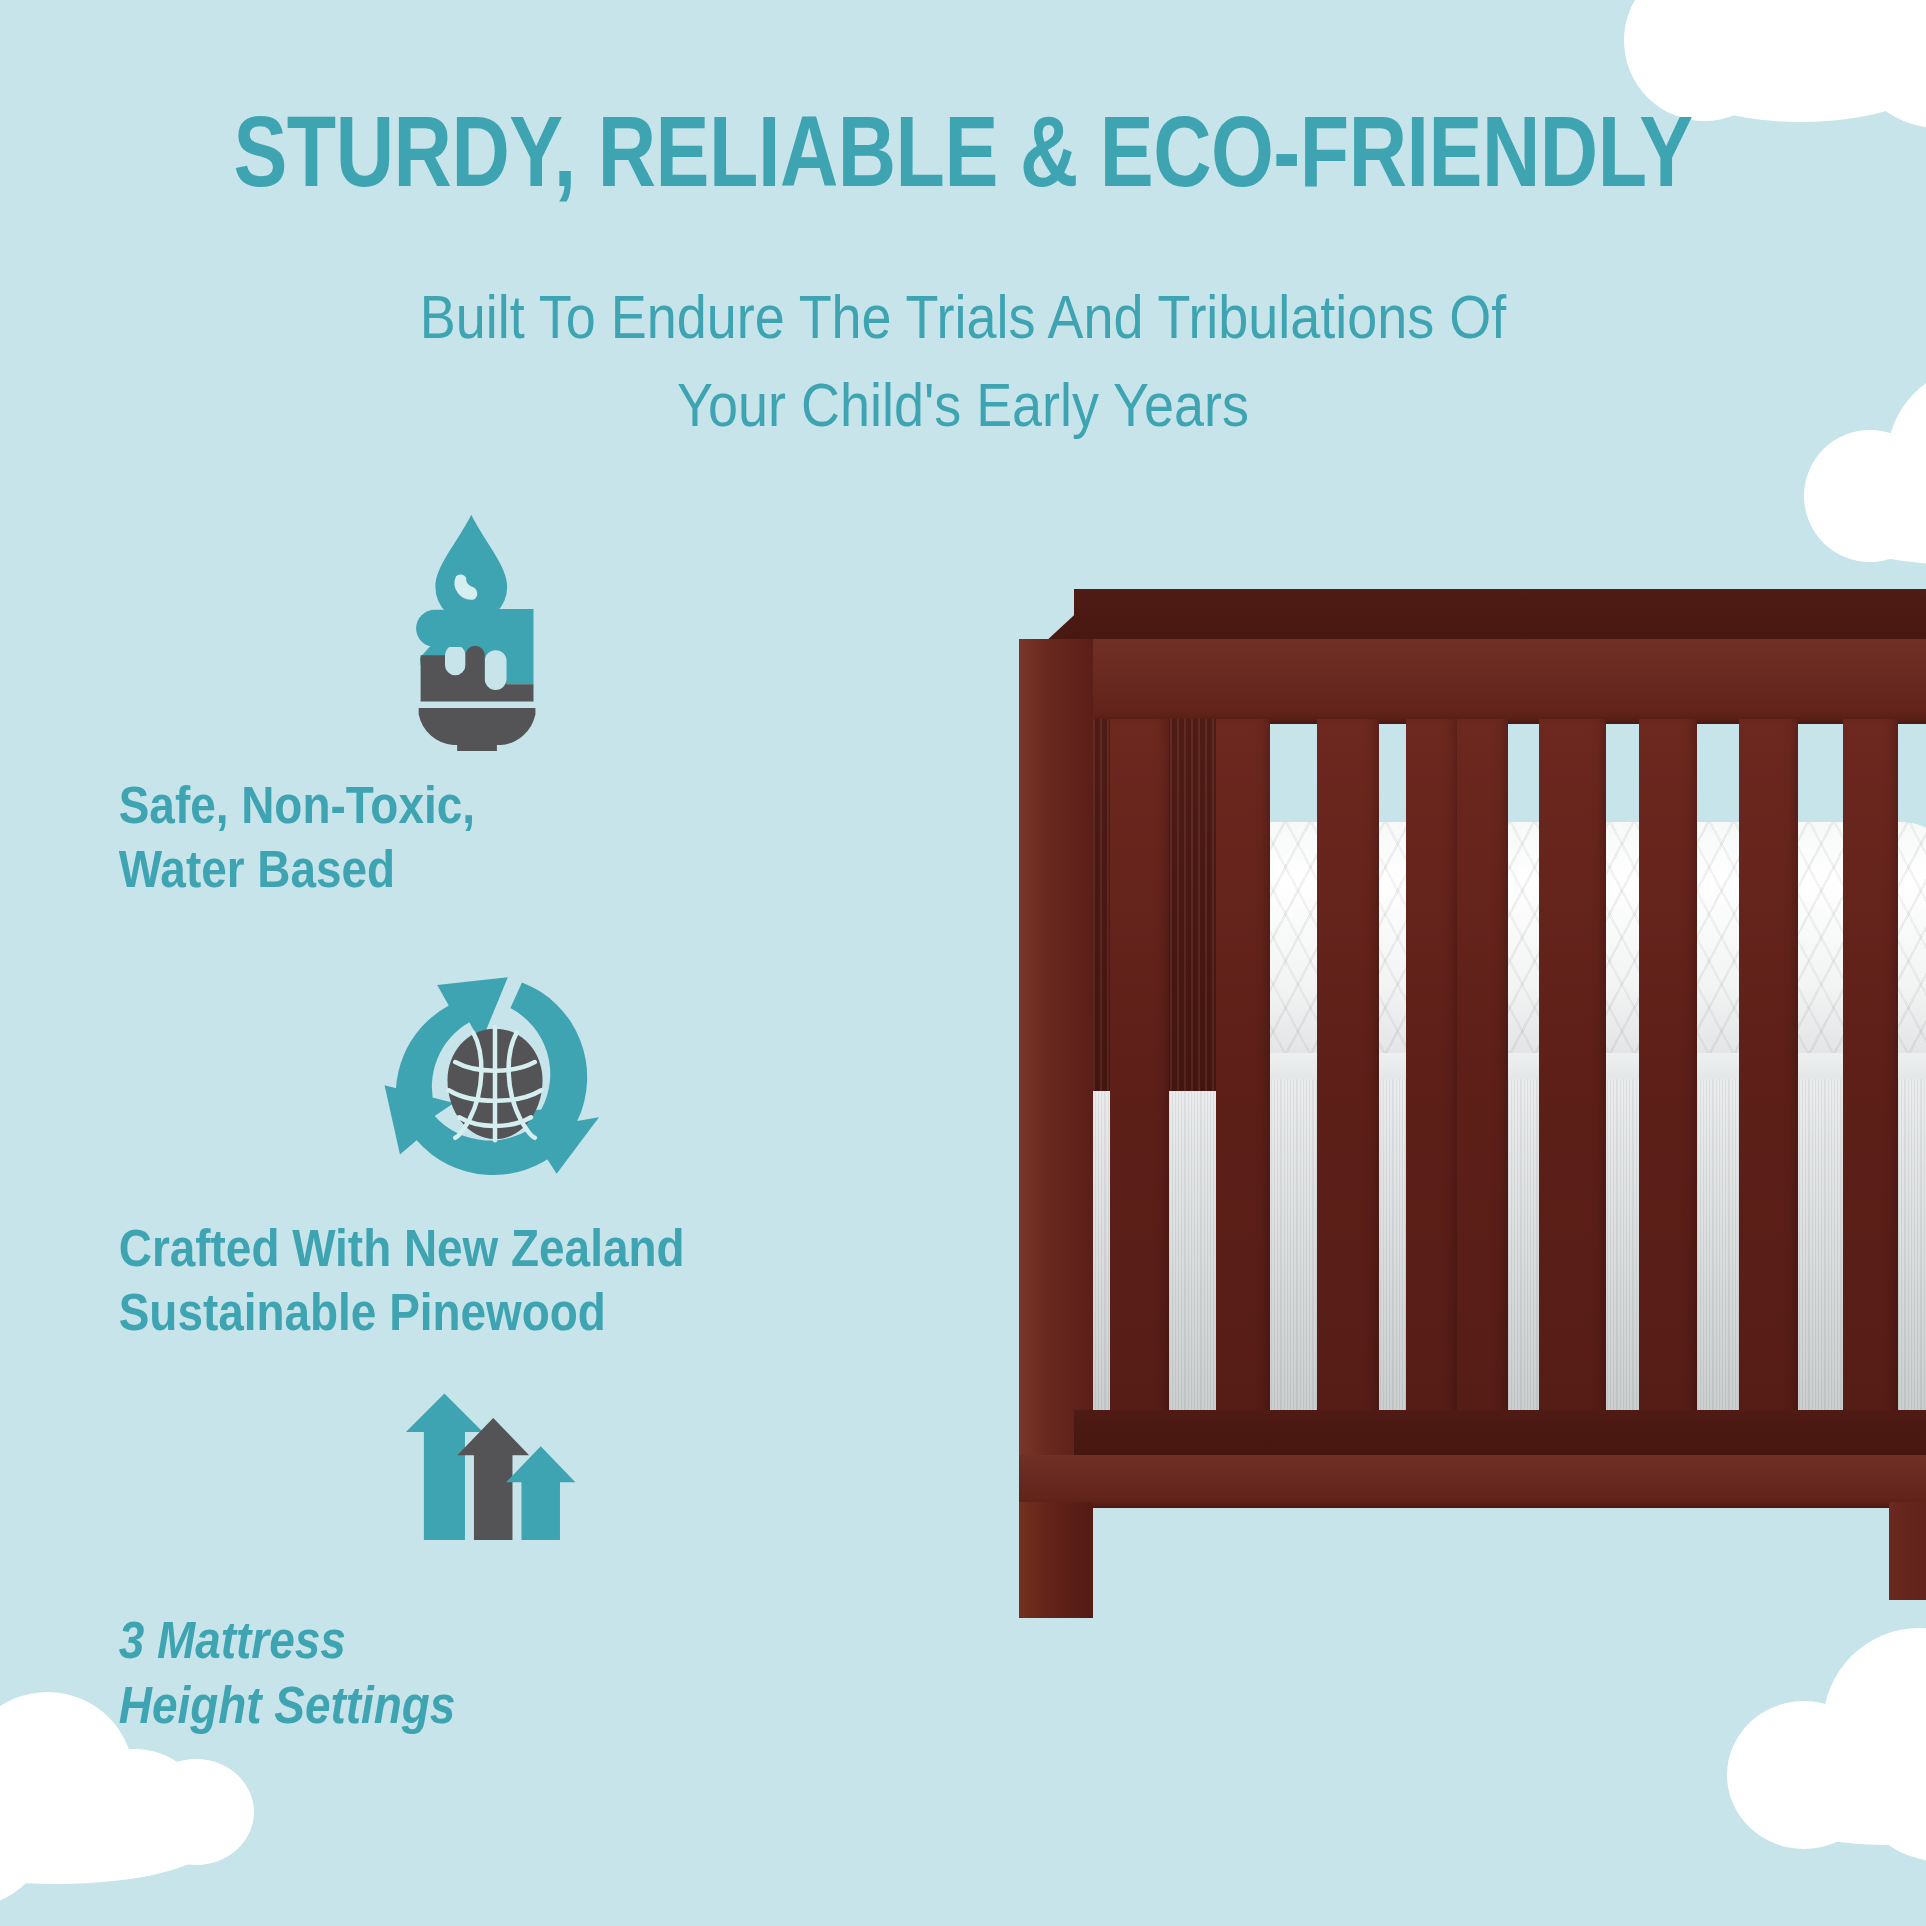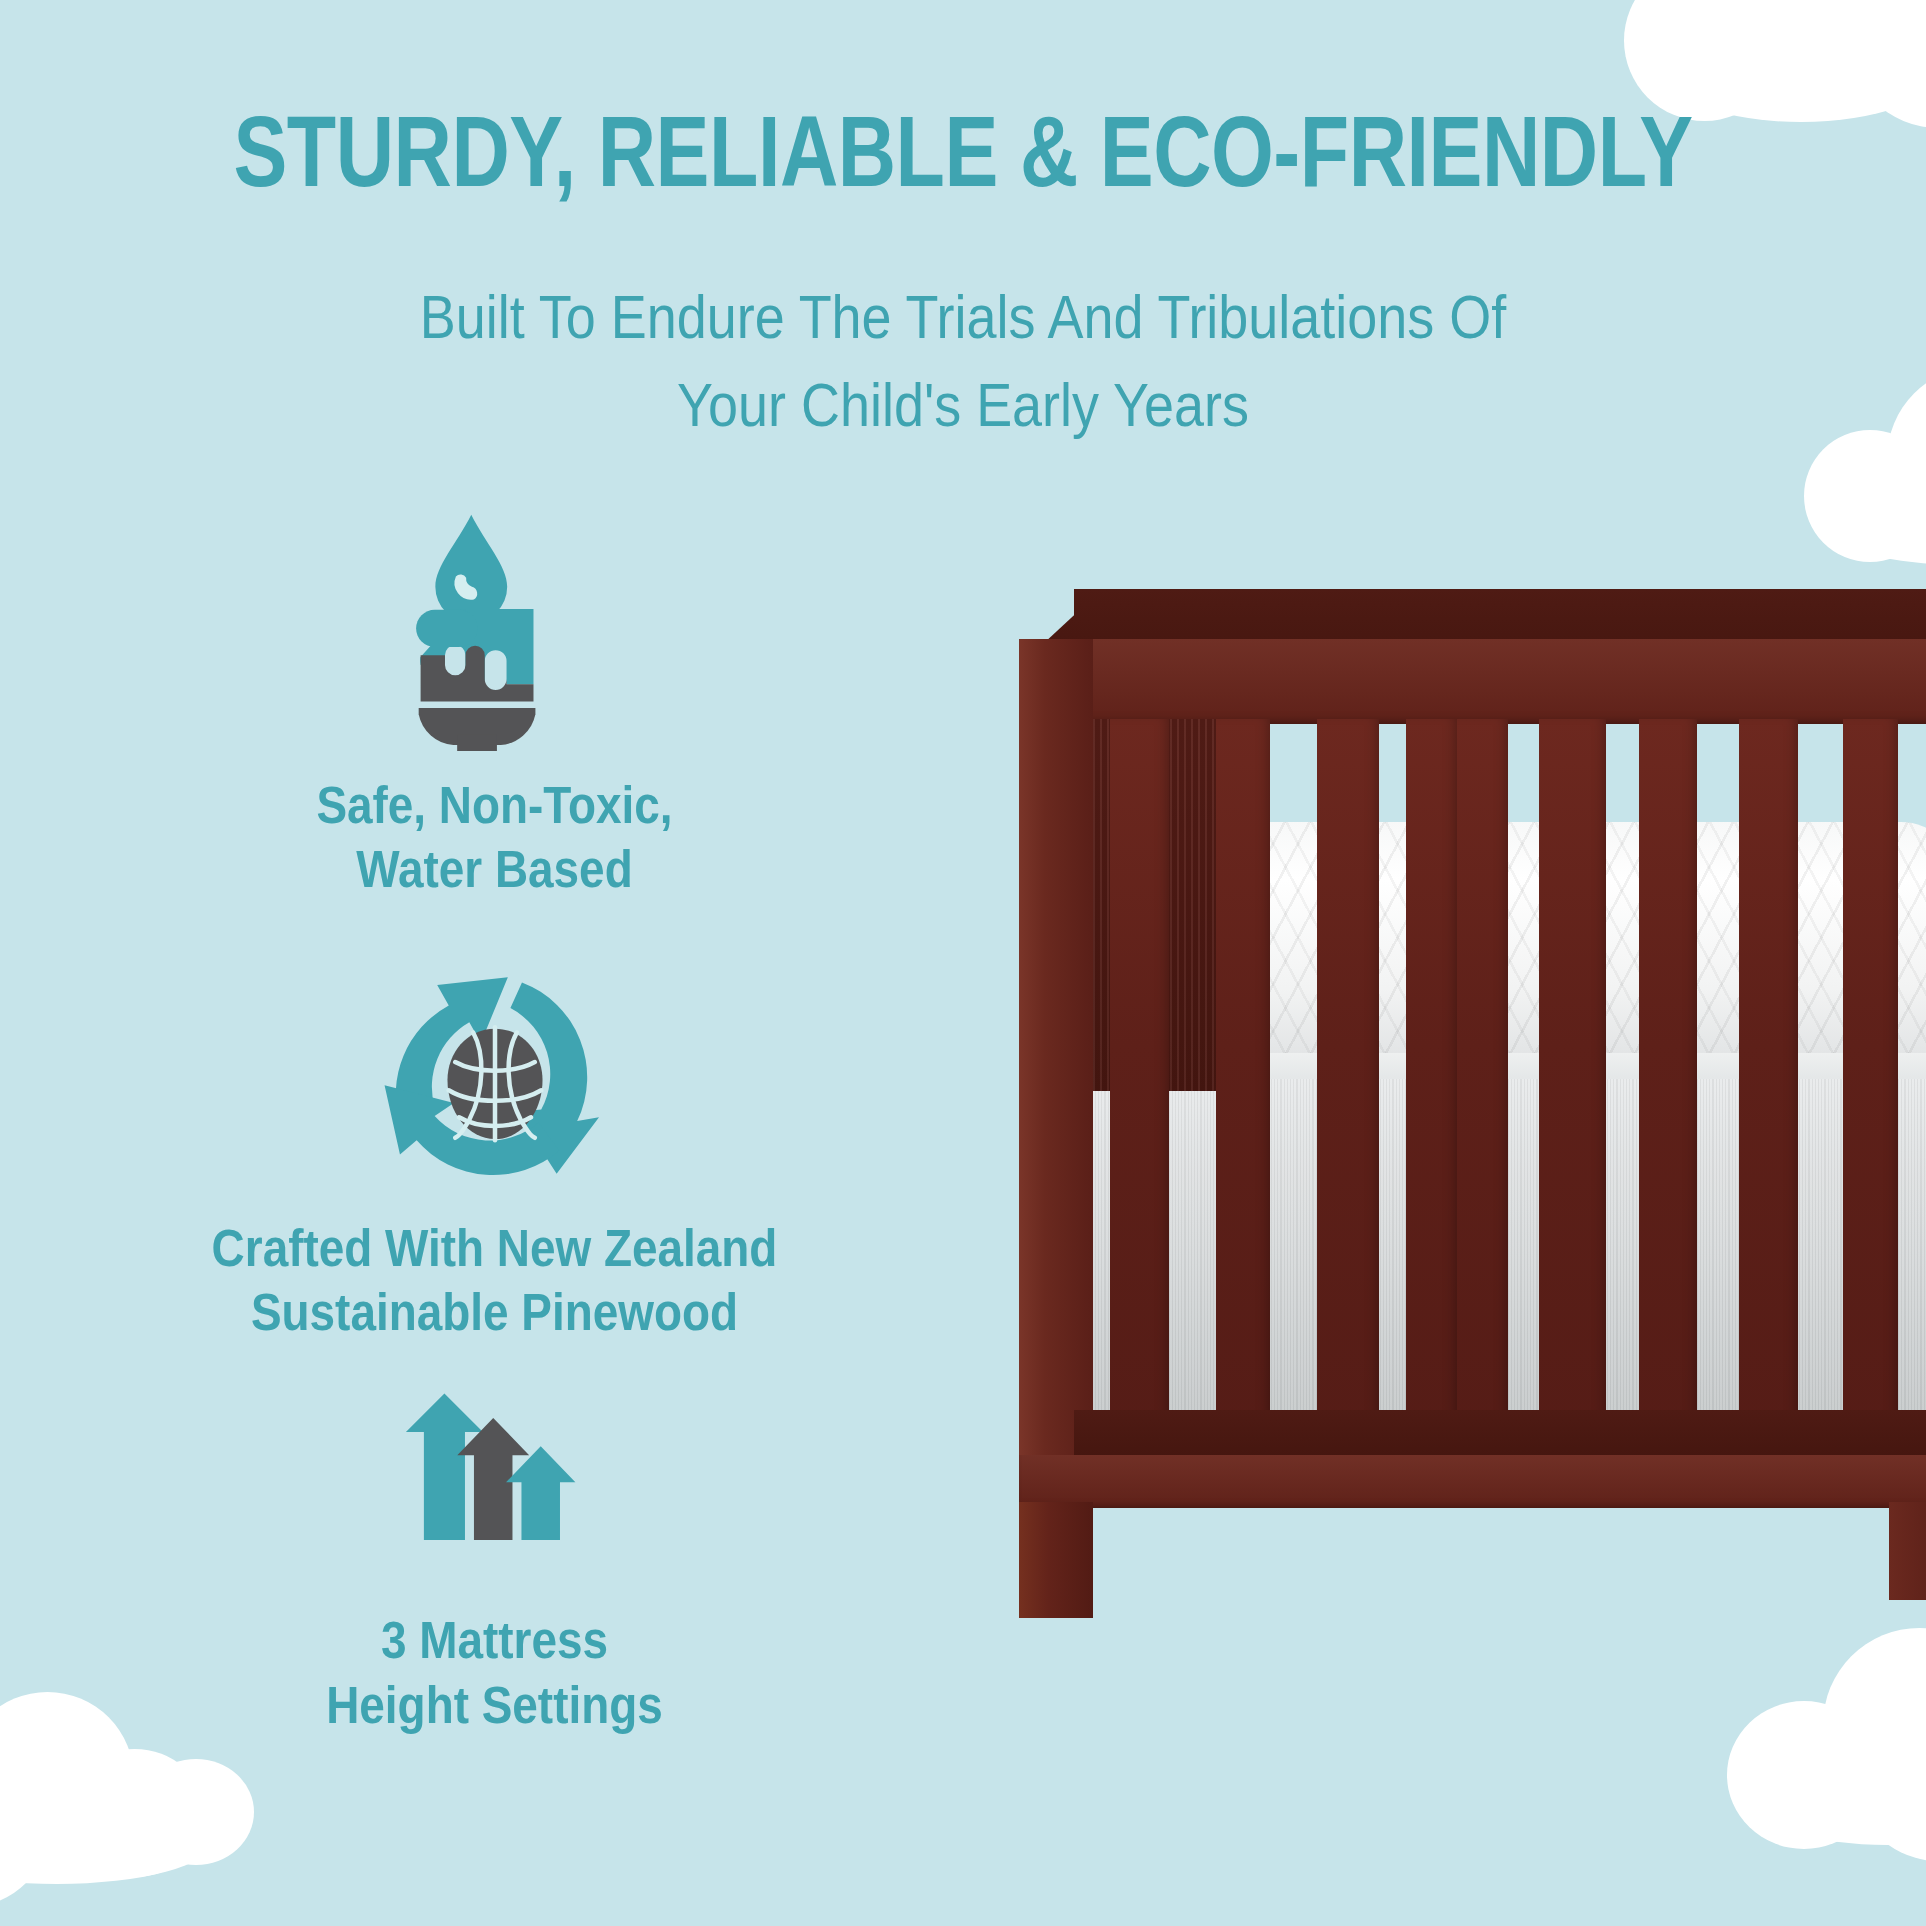"Safe, Non-Toxic," .feature { text-align: center -> left }
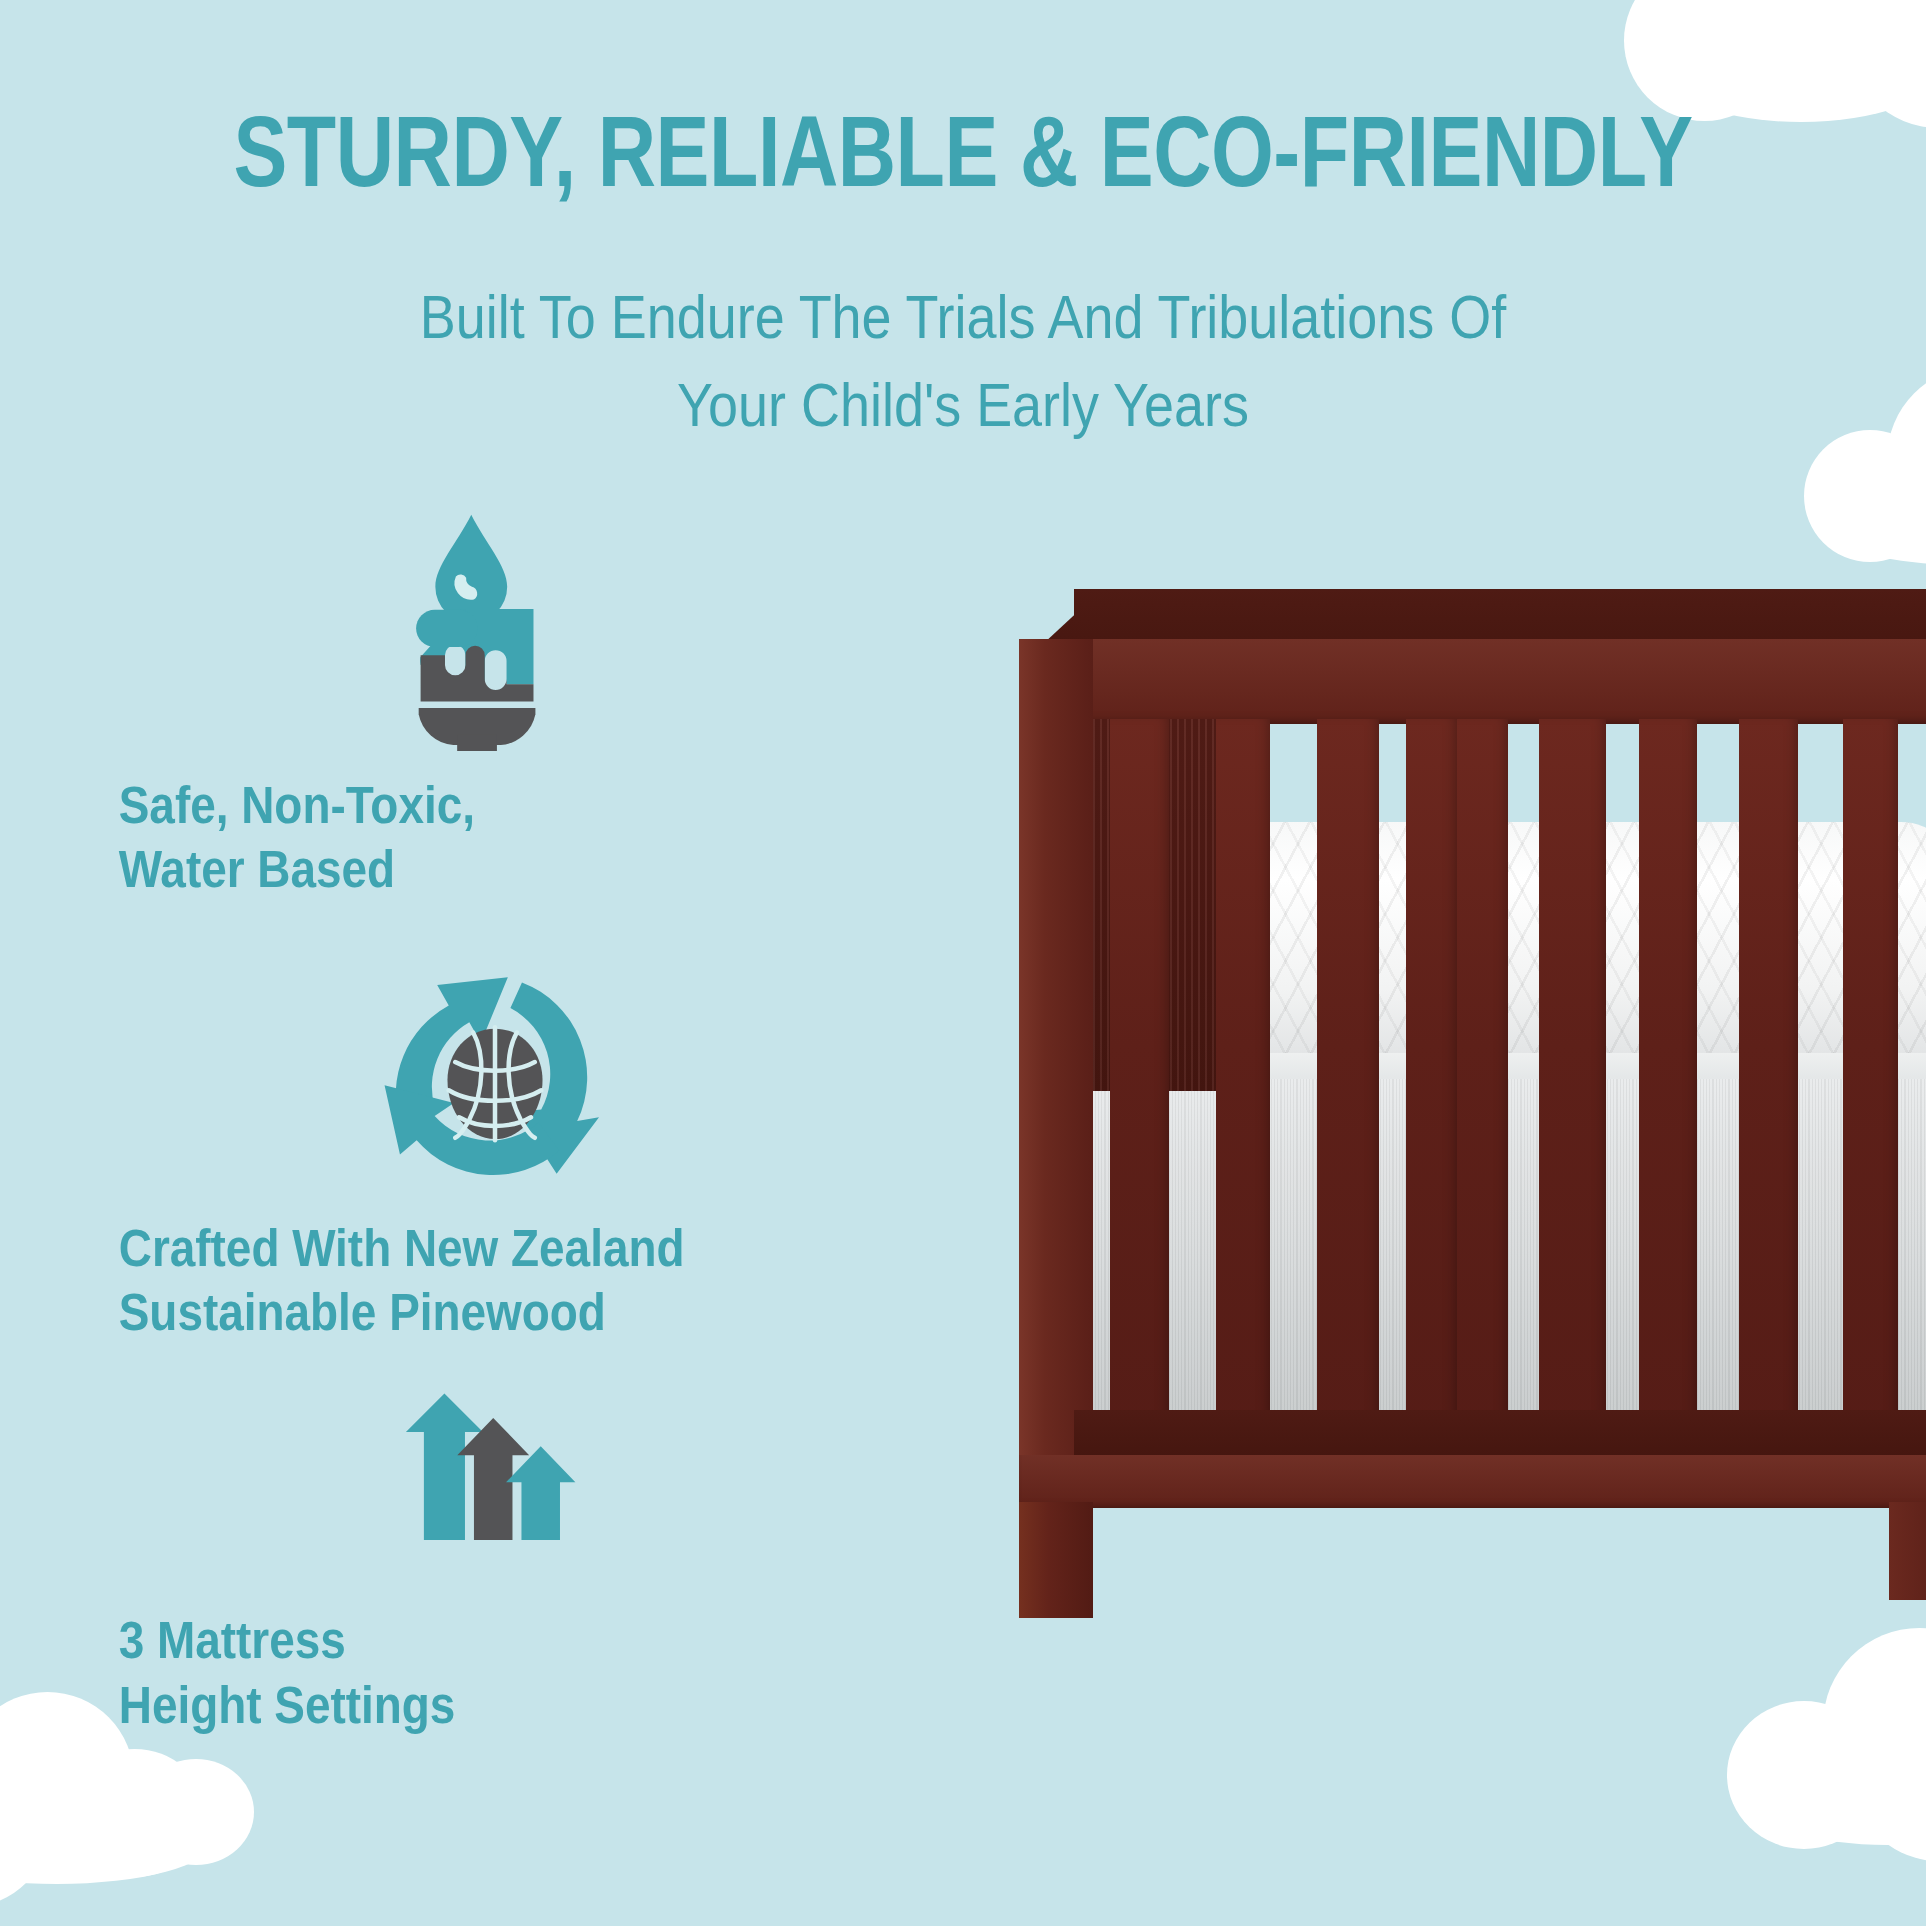"3 Mattress" div.feature { font-style: none -> italic }
